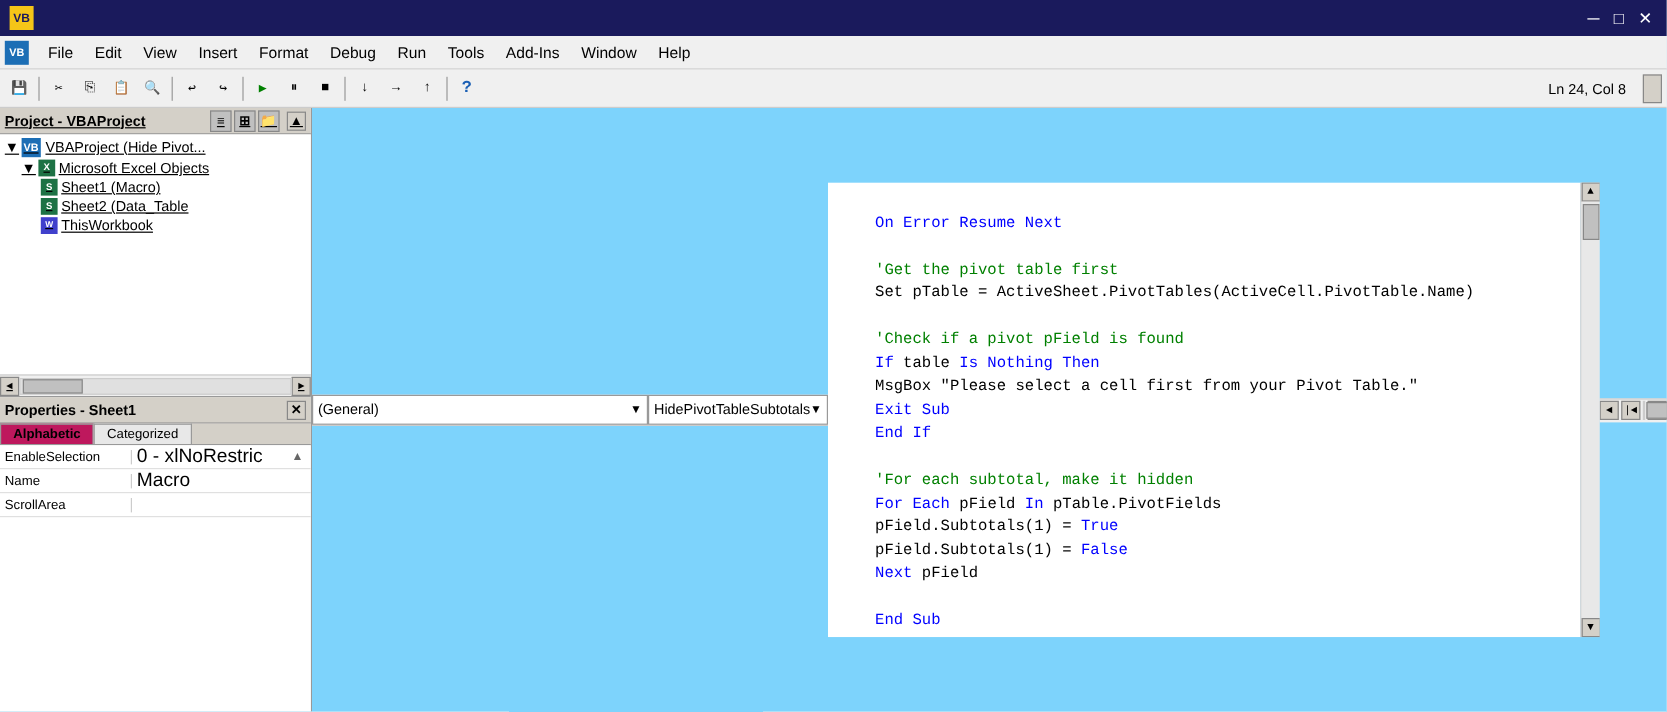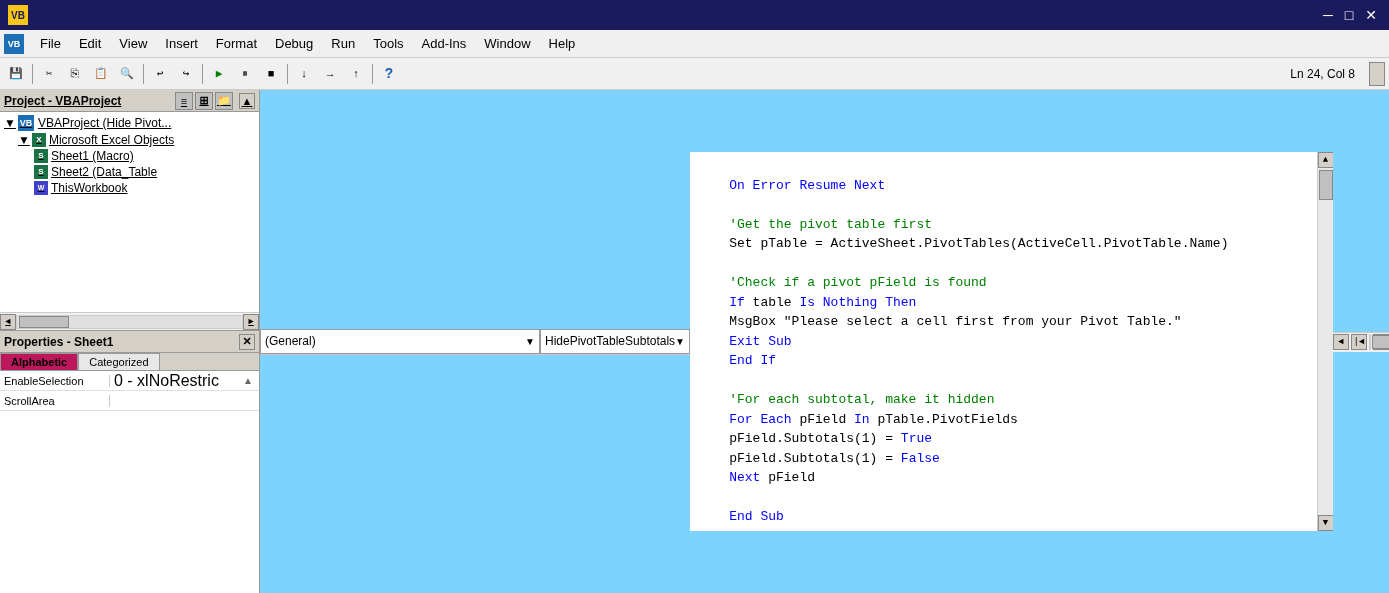"Name" div.prop-row { html: none -> <div> <div>Name</div> <div>Macro</div> </div> }
